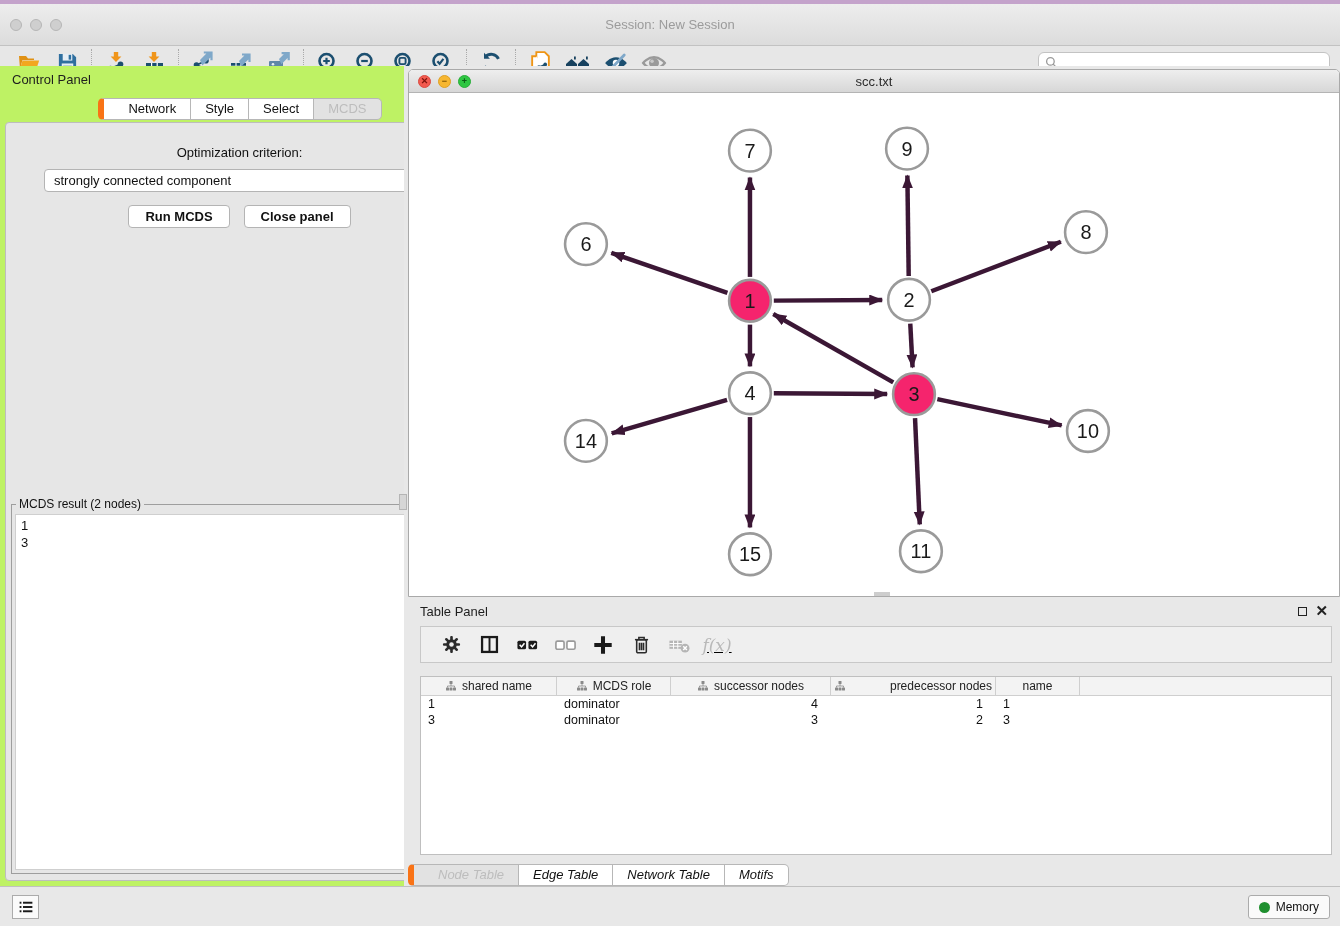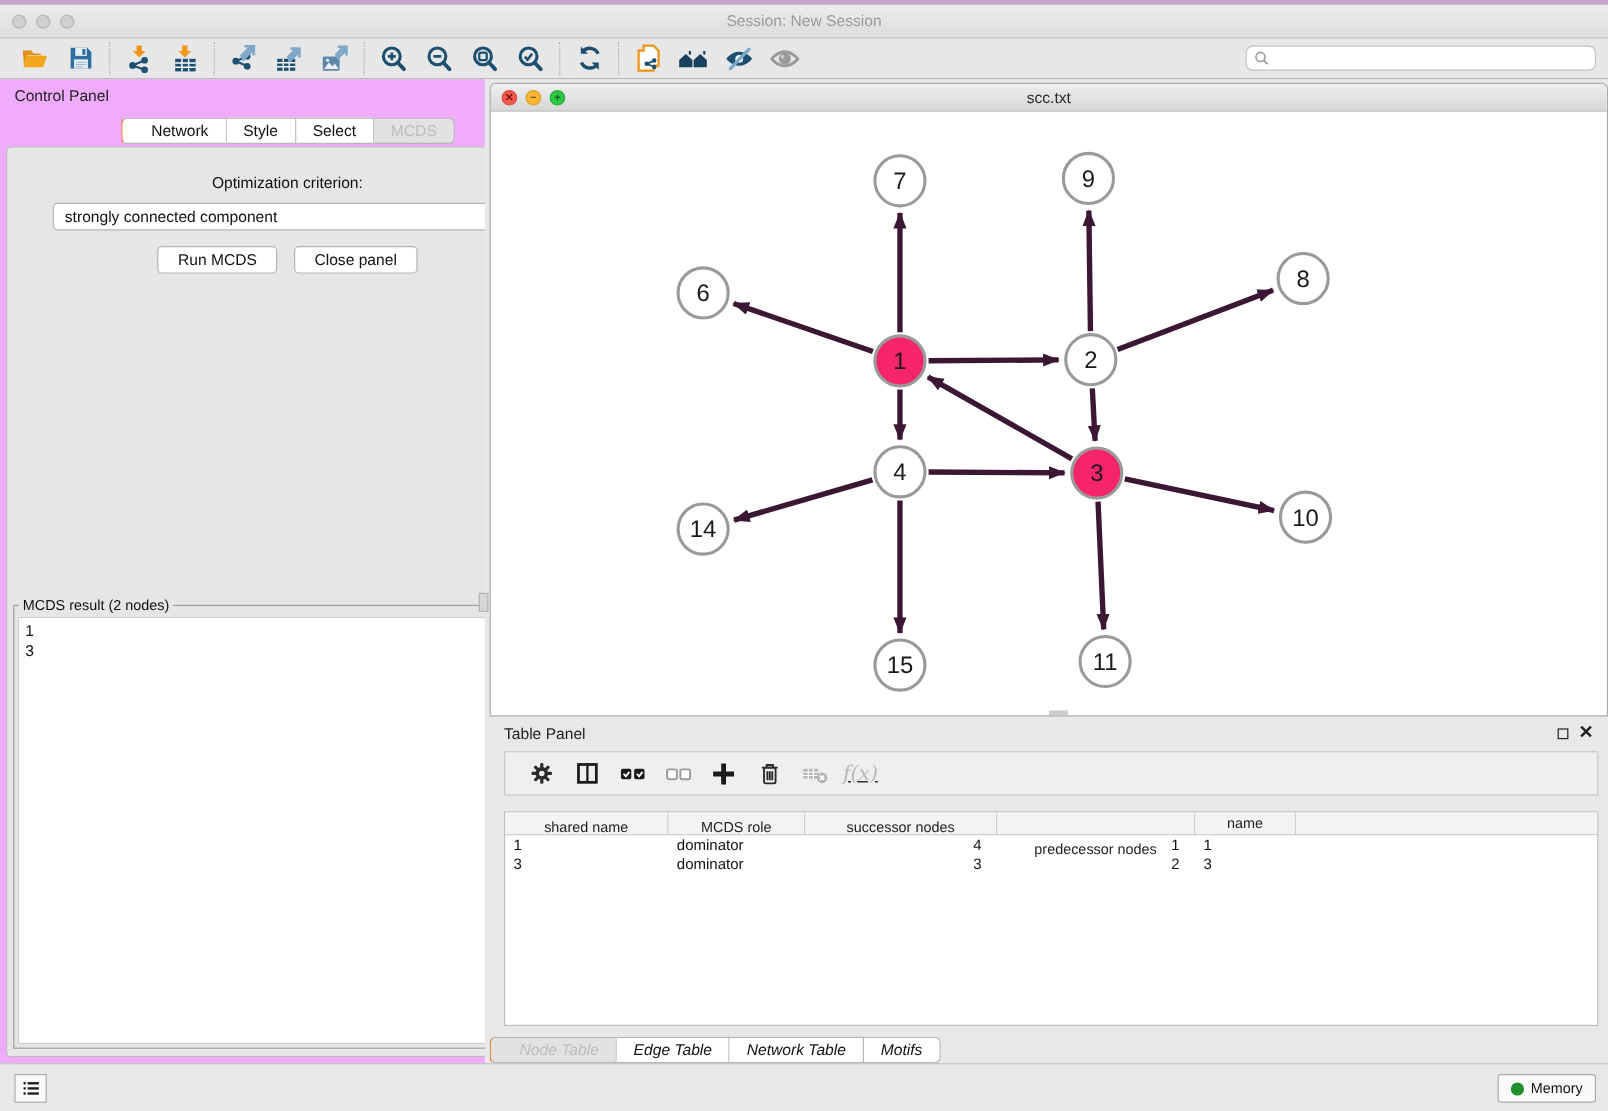"Session: New Session" .titlebar { height: 28px -> 42px }
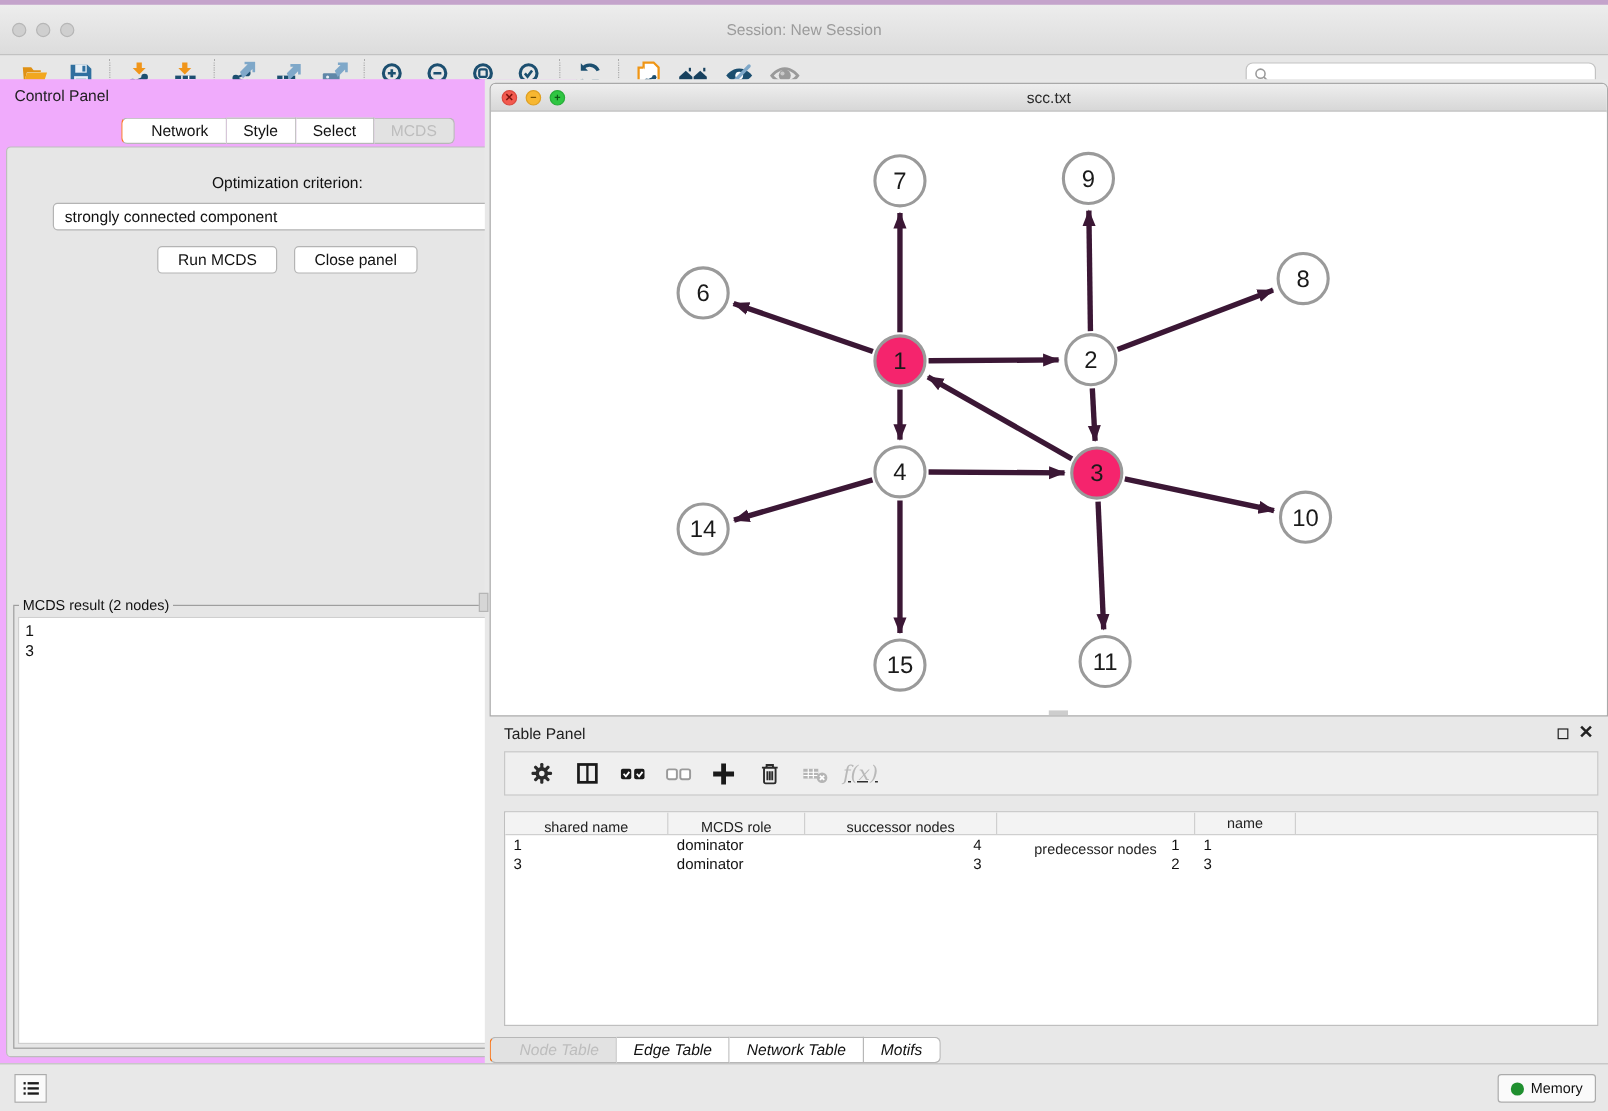"Control Panel" .ctrlpanel { background: #f0abfc -> #bef264 }
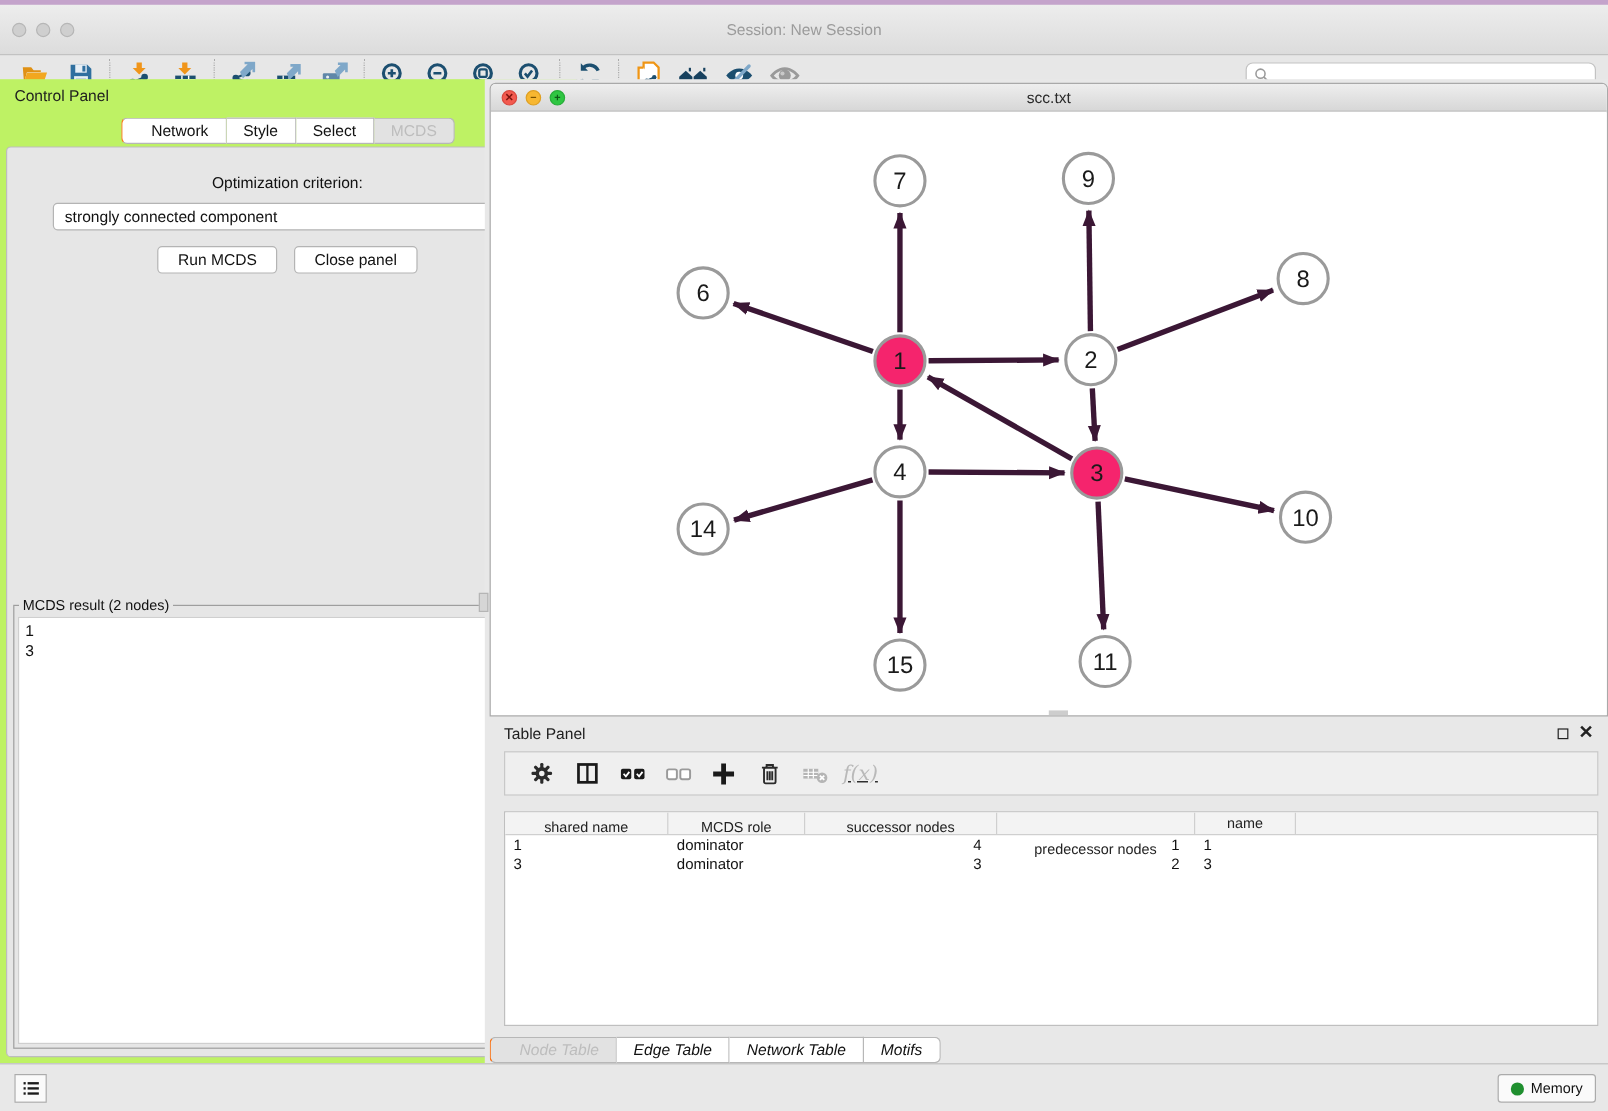"Network" .seg .tab:first-child { border-left: 1px solid #f97316 -> 6px solid #f97316 }
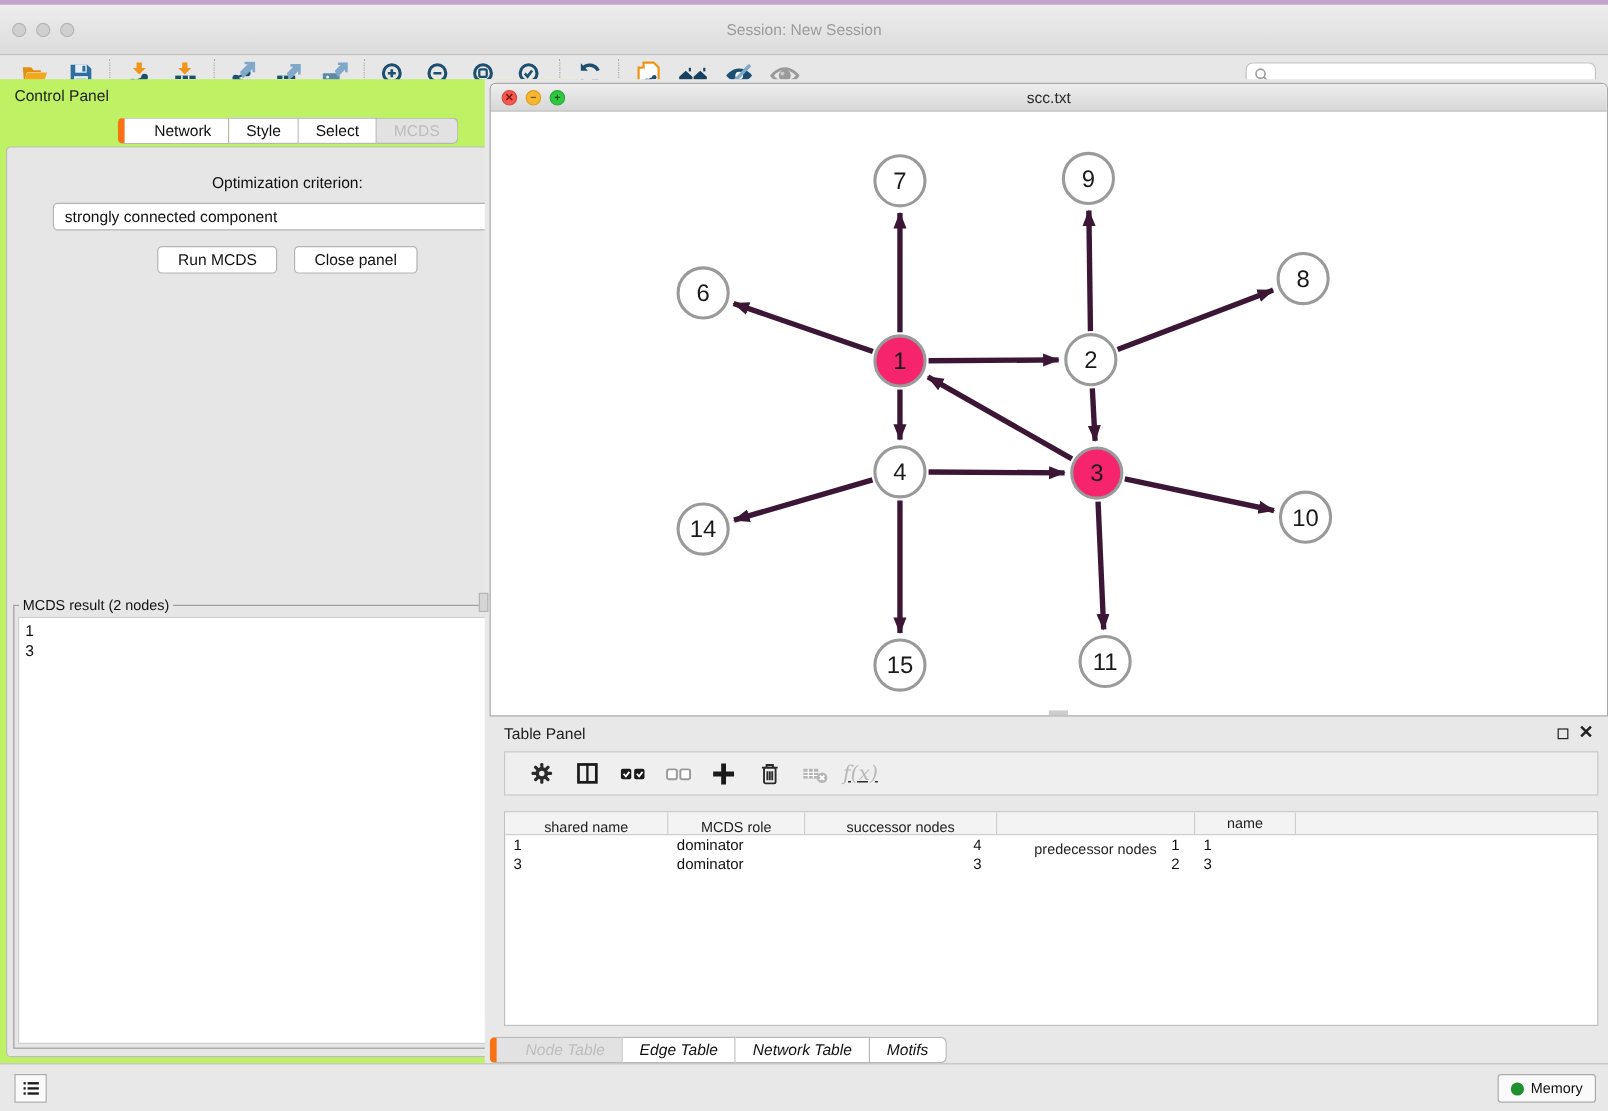"Run MCDS" .pushbtn { font-weight: none -> bold }
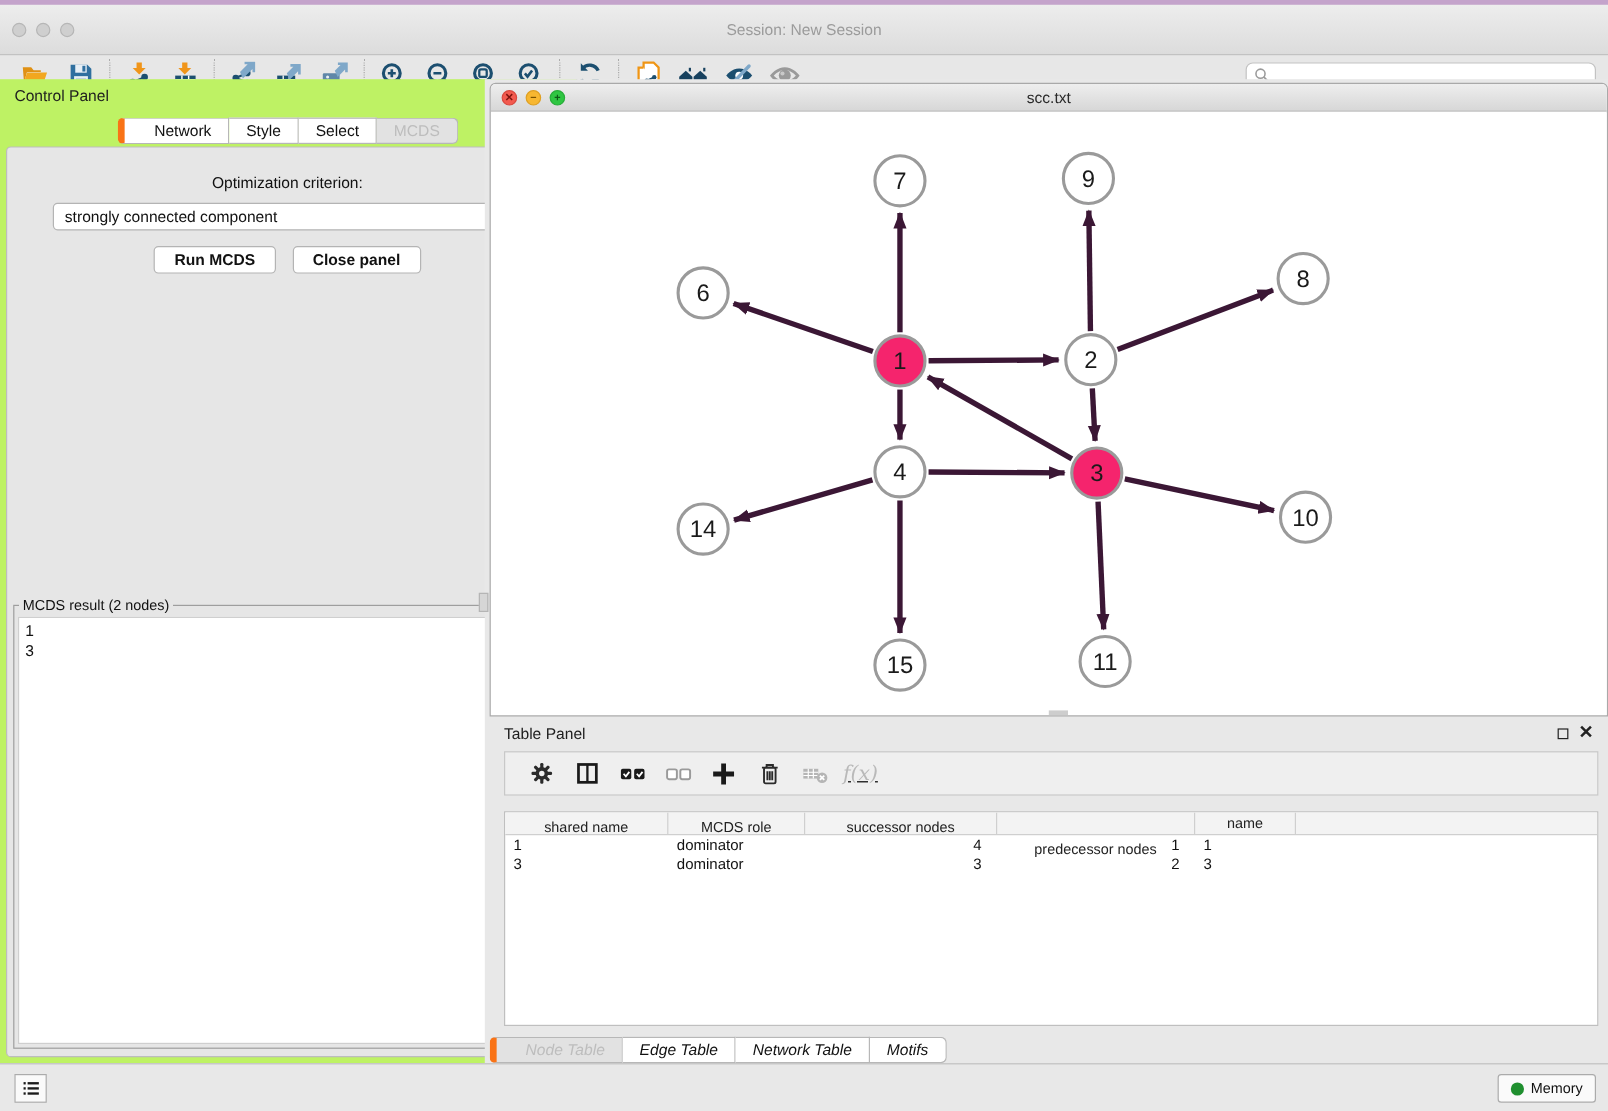"shared name" .th { flex-direction: column -> none }
